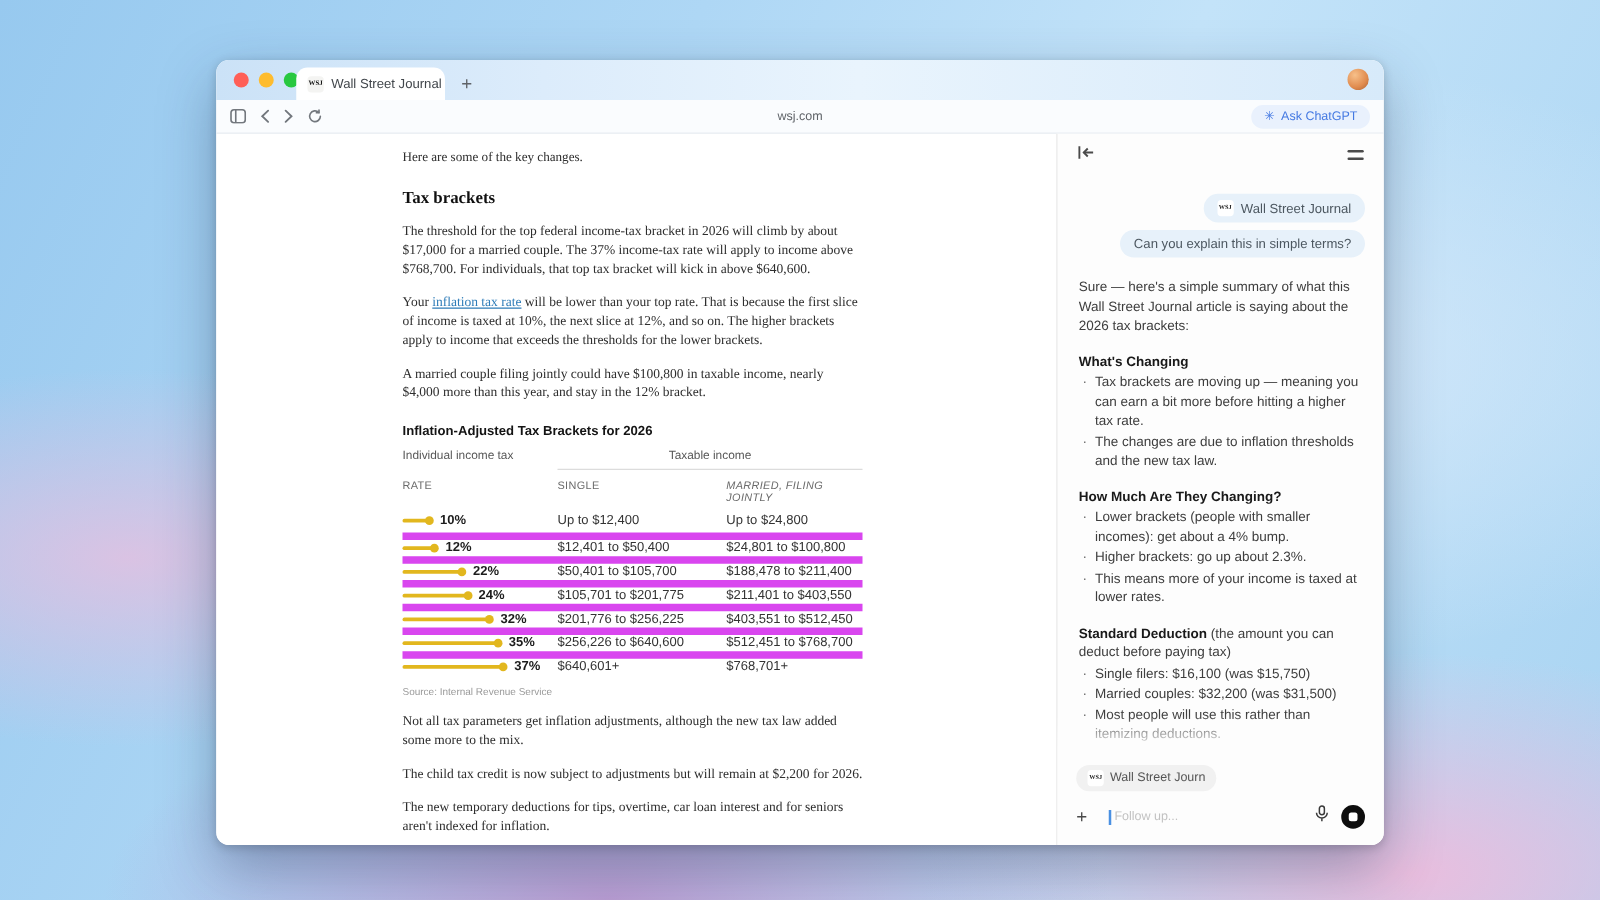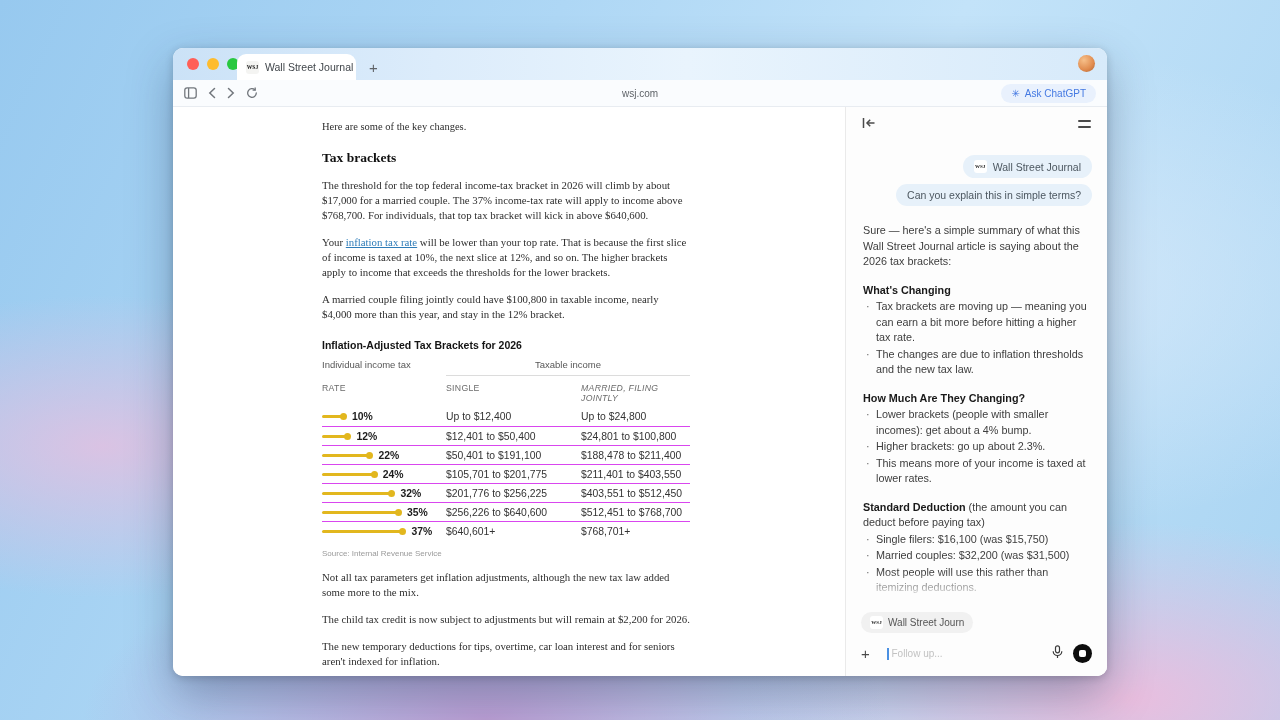"12%" .t-row + .t-row { border-top: 1px solid #d946ef -> 6px solid #d946ef }
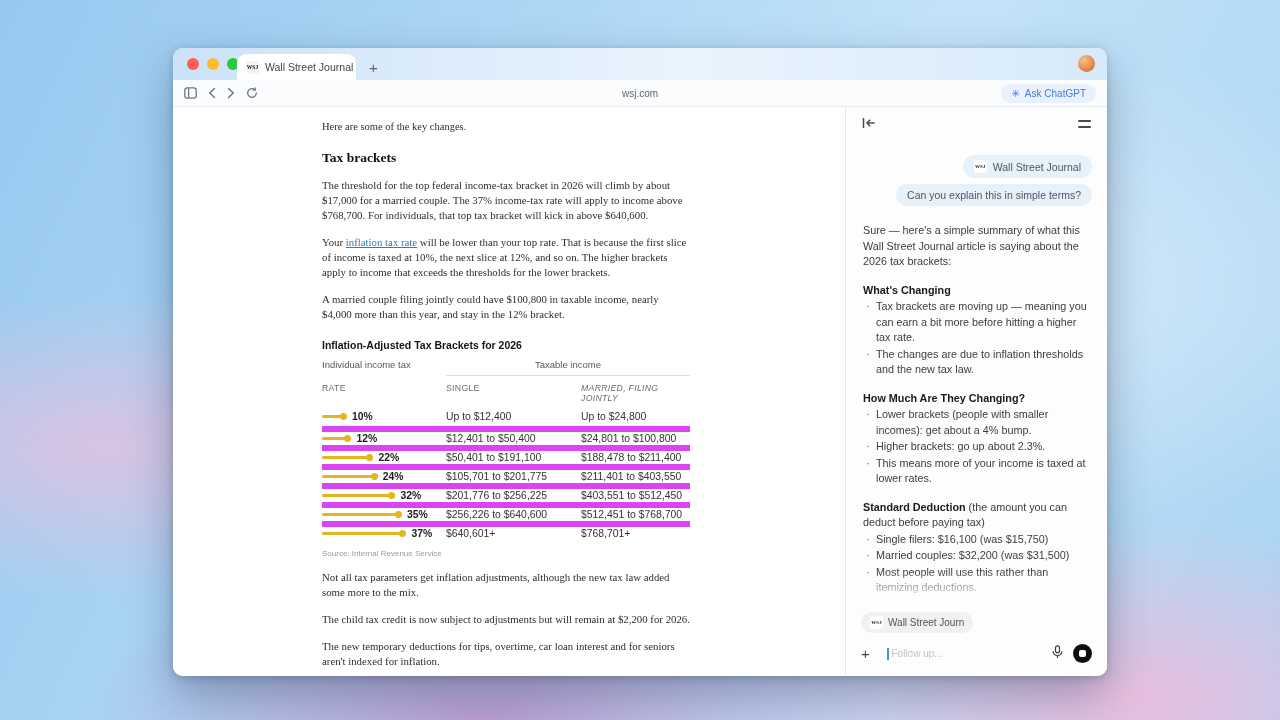"$50,401 to $191,100" div.c2 { text: $191,100 -> $105,700 }
